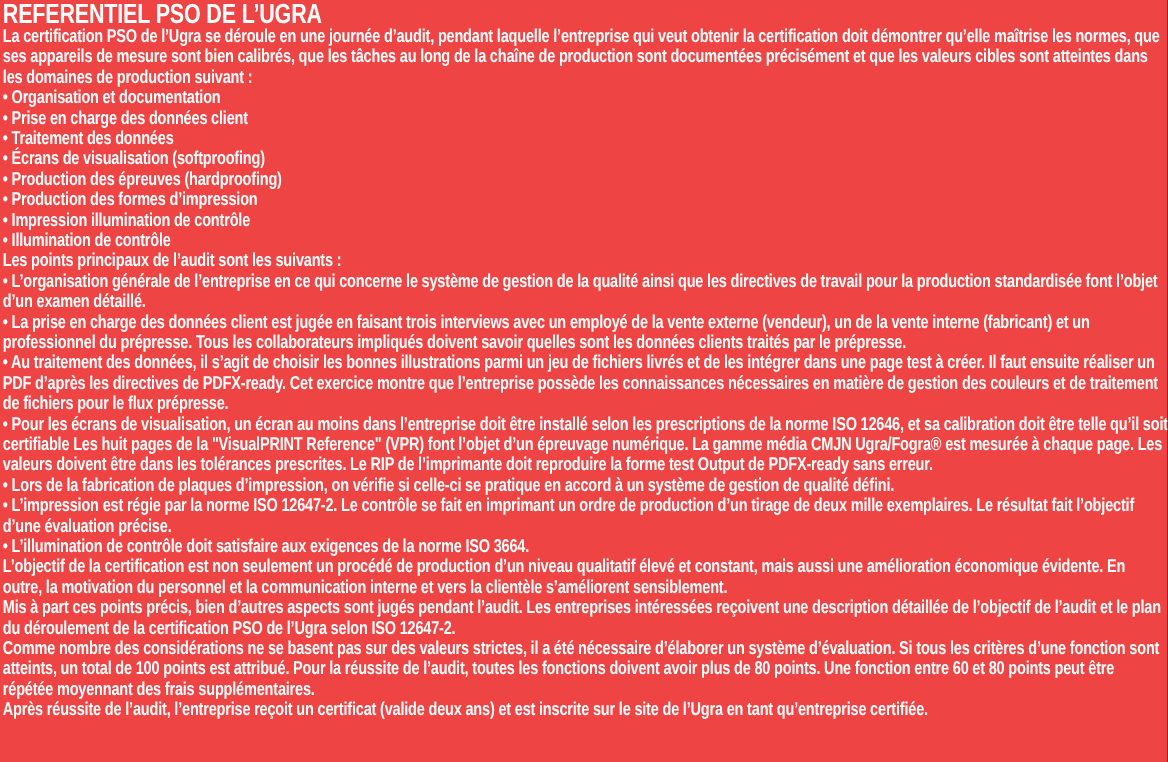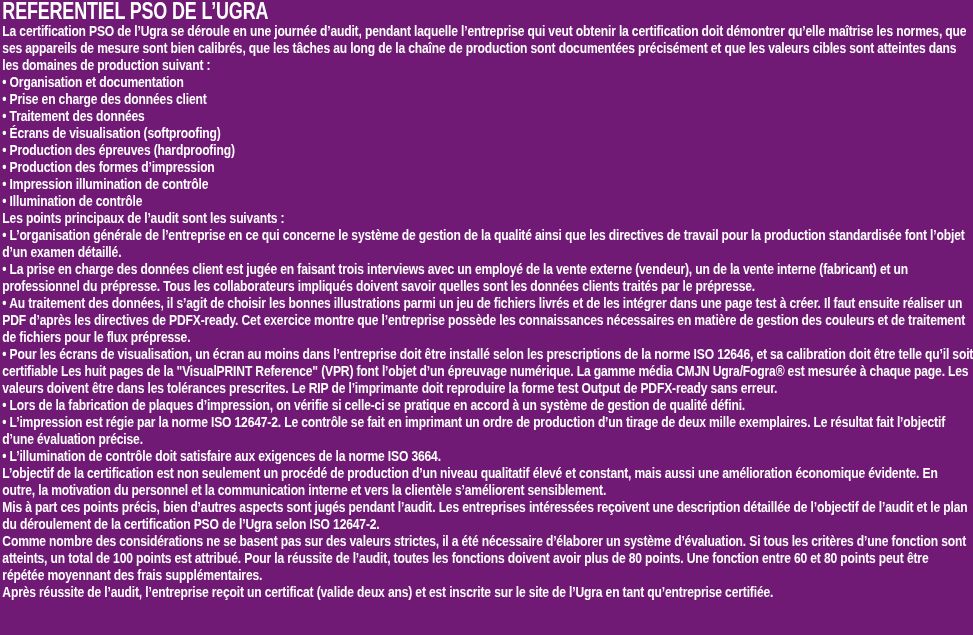"REFERENTIEL PSO DE L’UGRA" .page { background: #701a75 -> #ef4444 }
